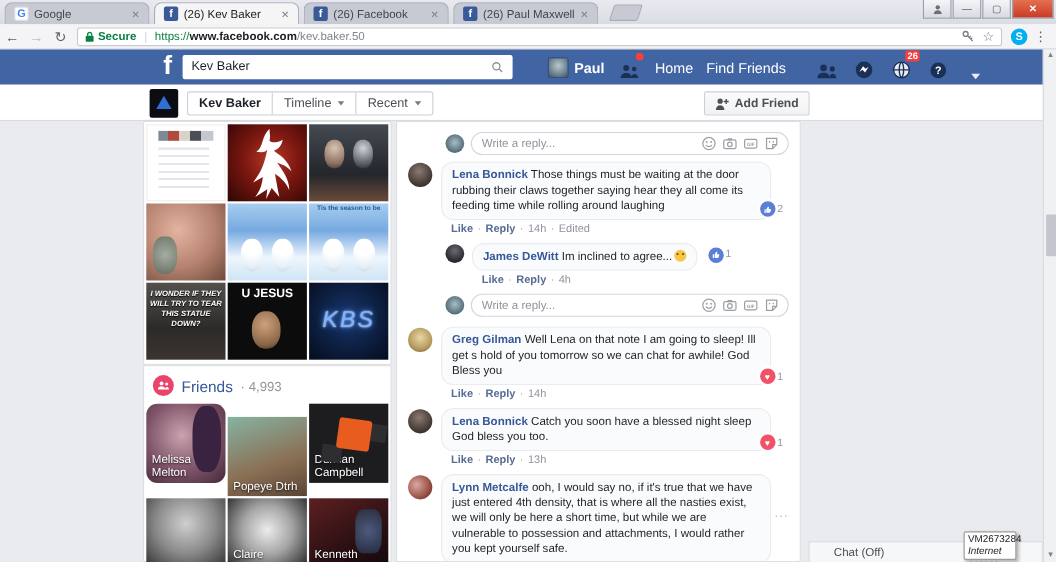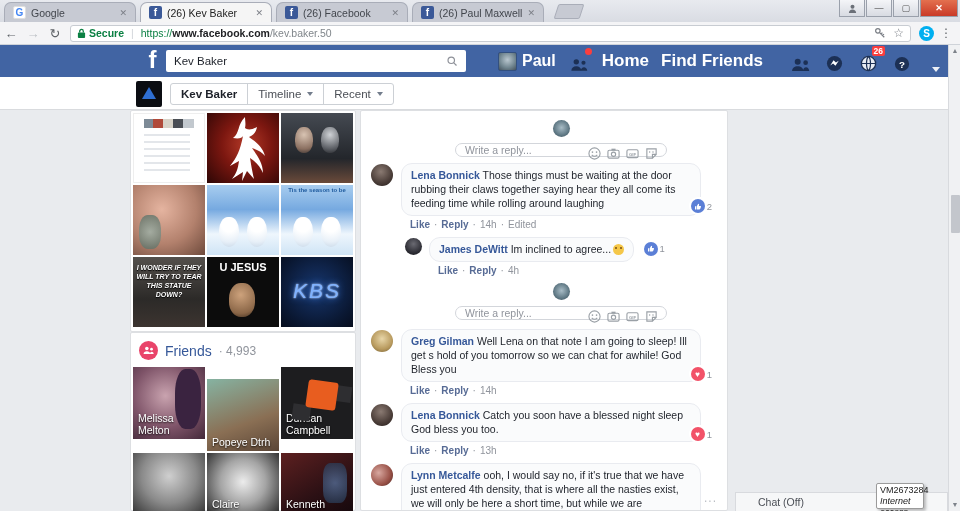"Paul" .hd-user { font-size: 16px -> 13px }
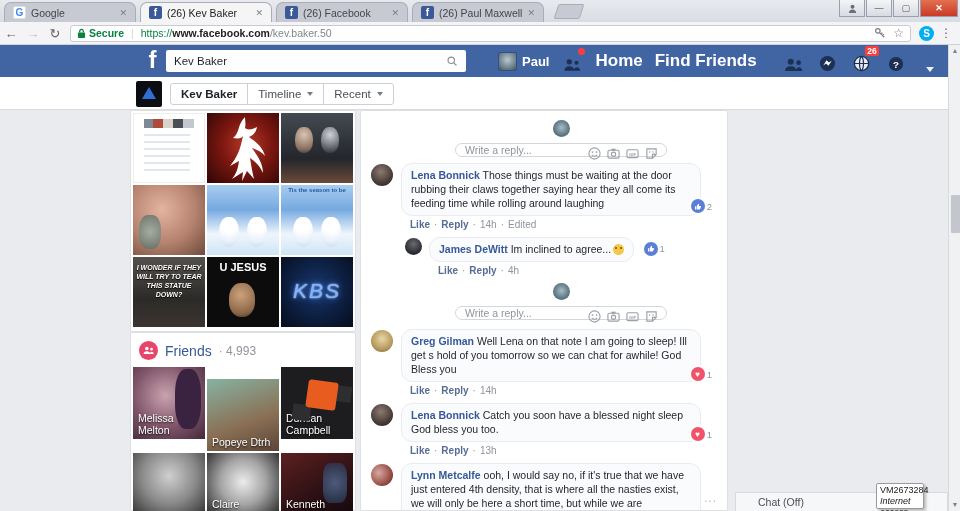"Home" .hd-link { font-size: 17px -> 13px; font-weight: bold -> normal }
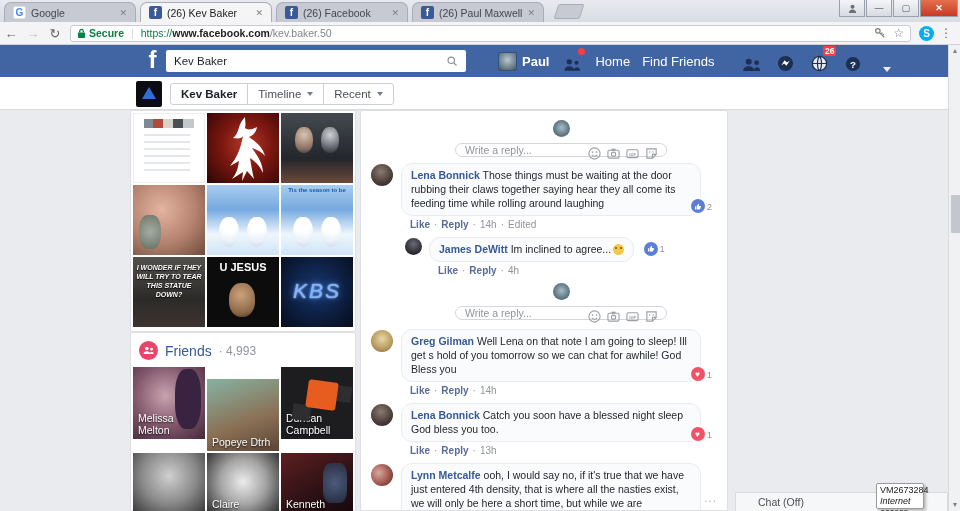"Add Friend" div.addfriend { html: none -> <div> <svg> <circle></circle> <path></path> <path></path> </svg> <span>Add Friend</span> </div> }
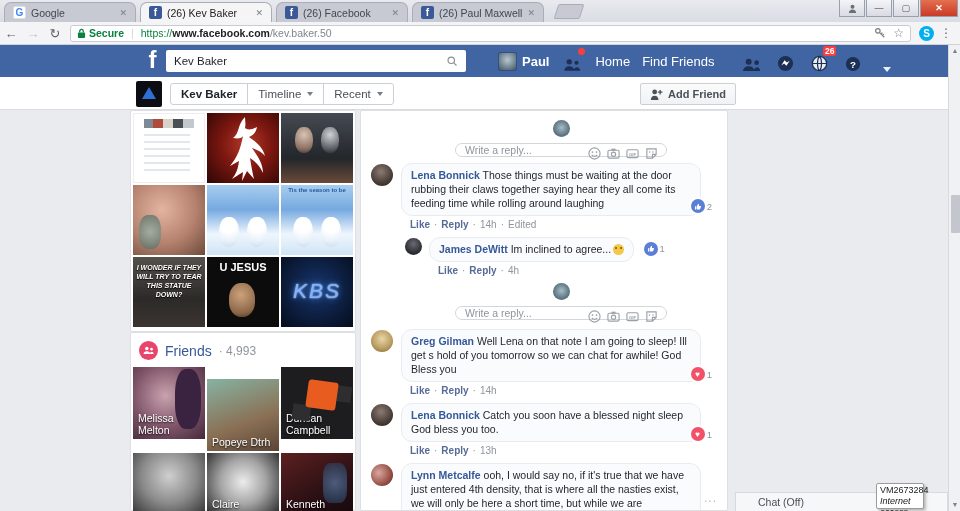"Write a reply..." .reply-row { flex-direction: column -> none }
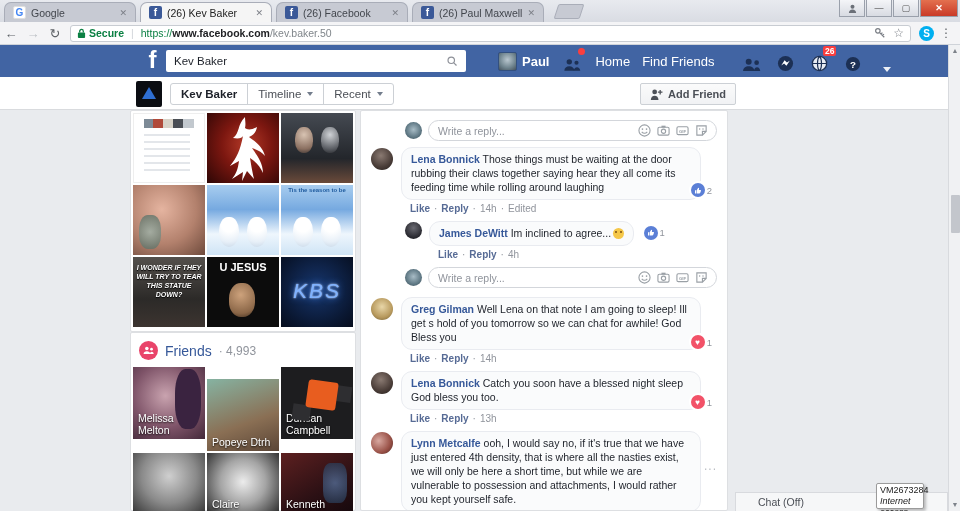"Melissa Melton" .f1 { border-radius: none -> 10px }
